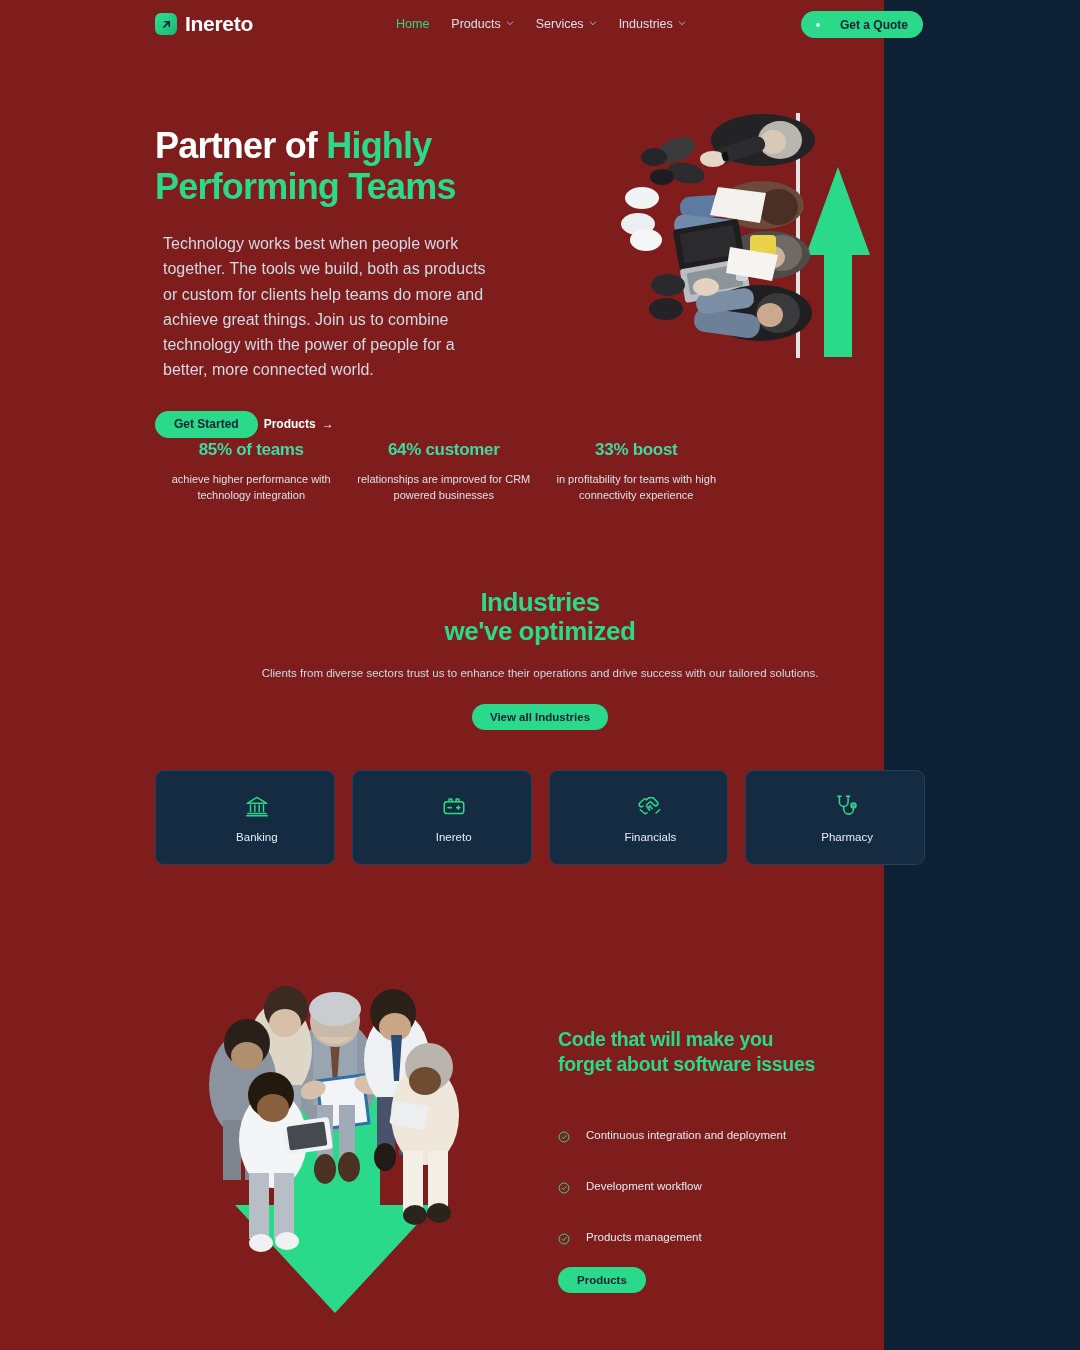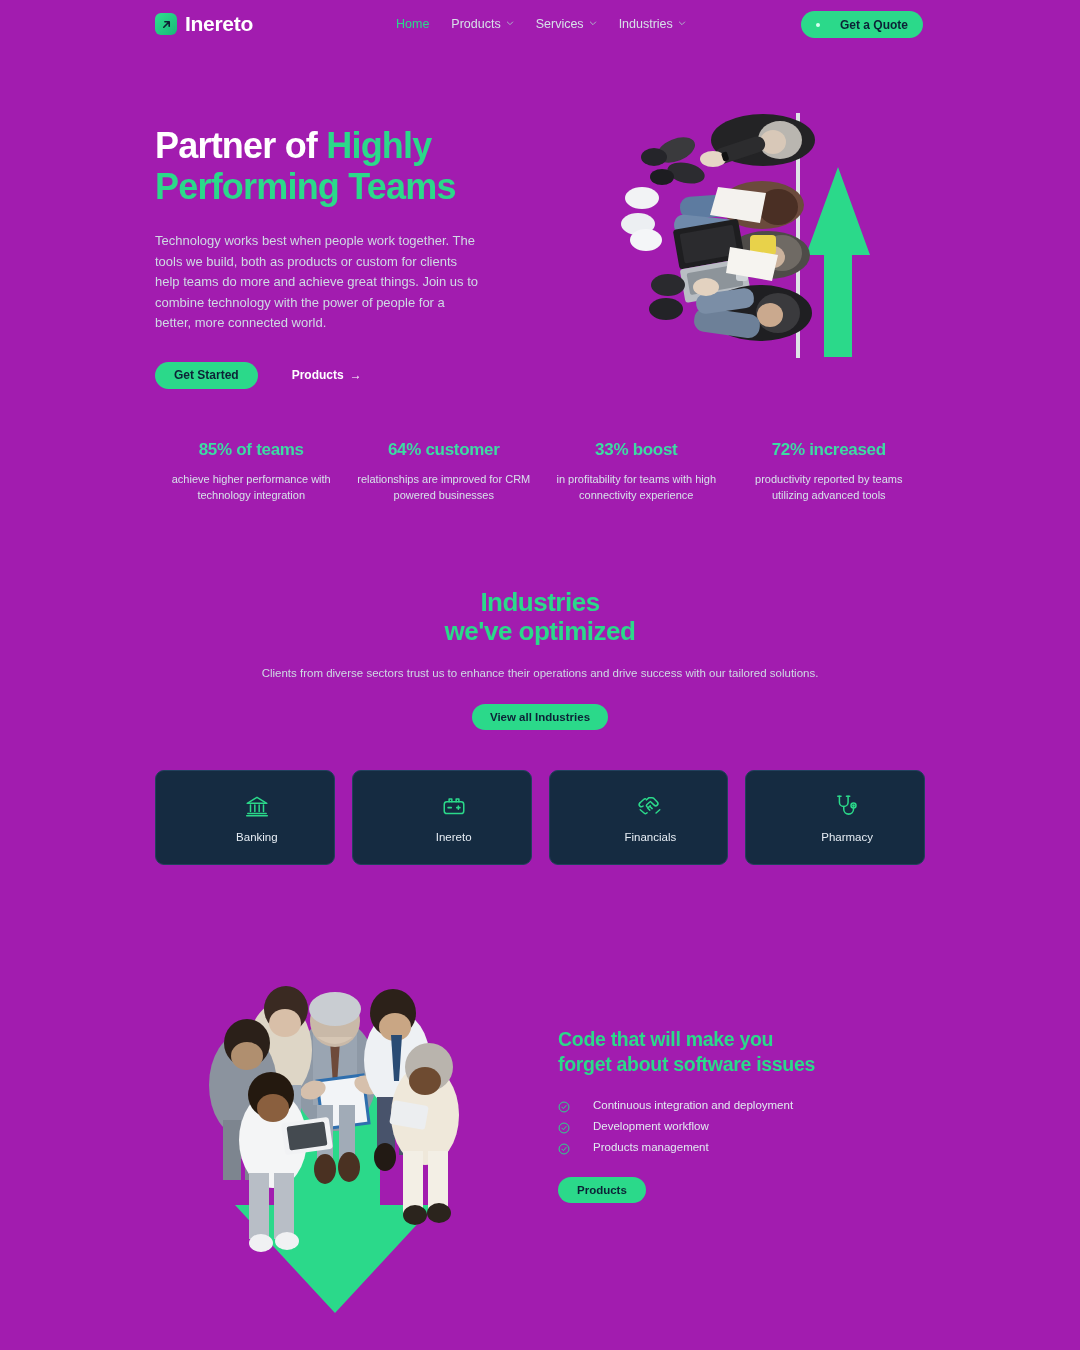"Inereto" .page { background: #a21caf -> #7f1d1d; width: 1080px -> 884px }
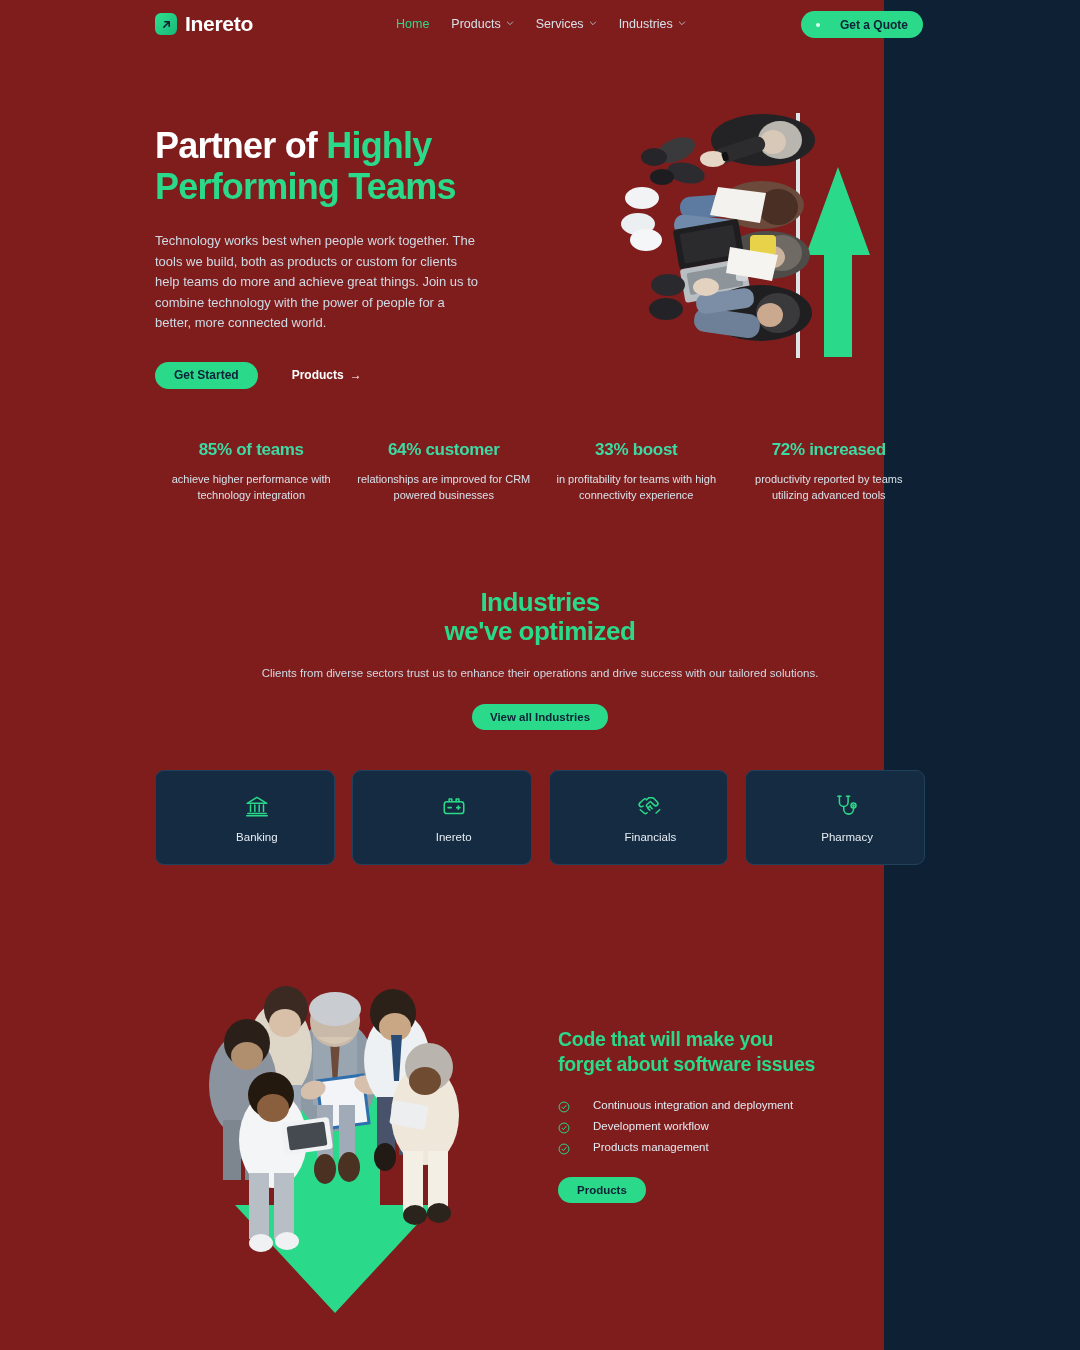"Technology works best when people" .hero-sub { font-size: 13px -> 16px; margin-left: none -> 8px }
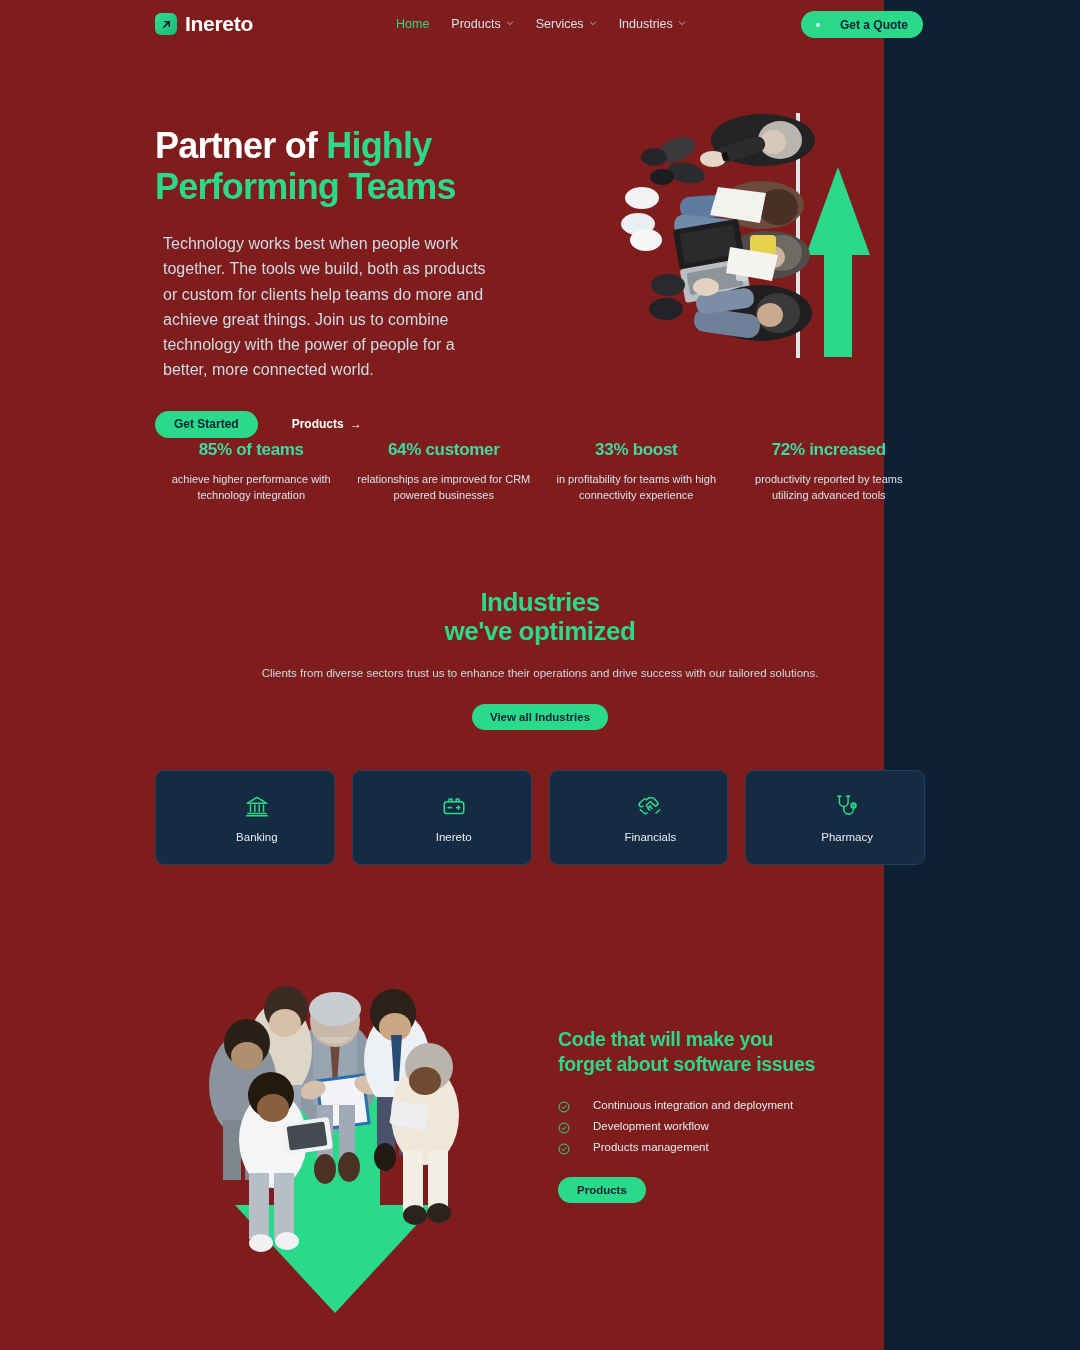"Get Started" .hero-cta { gap: 34px -> 6px }
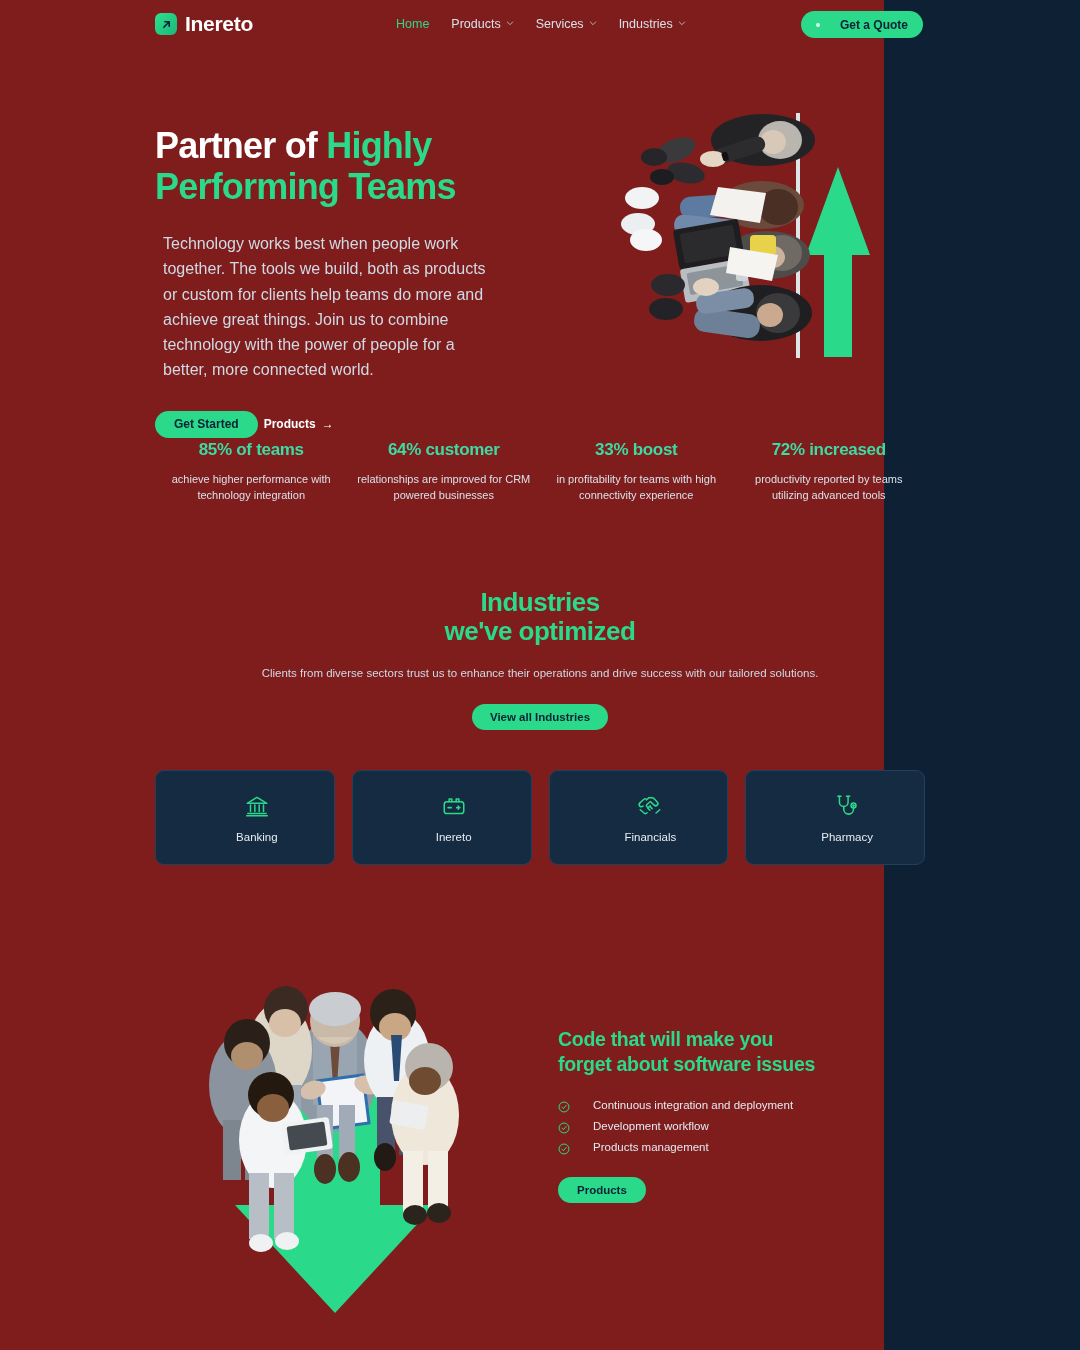"72% increased" div.stat { html: <div> <div>72% increased</div> <div>productivity reported by teams utilizing advanced tools</div> </div> -> none }
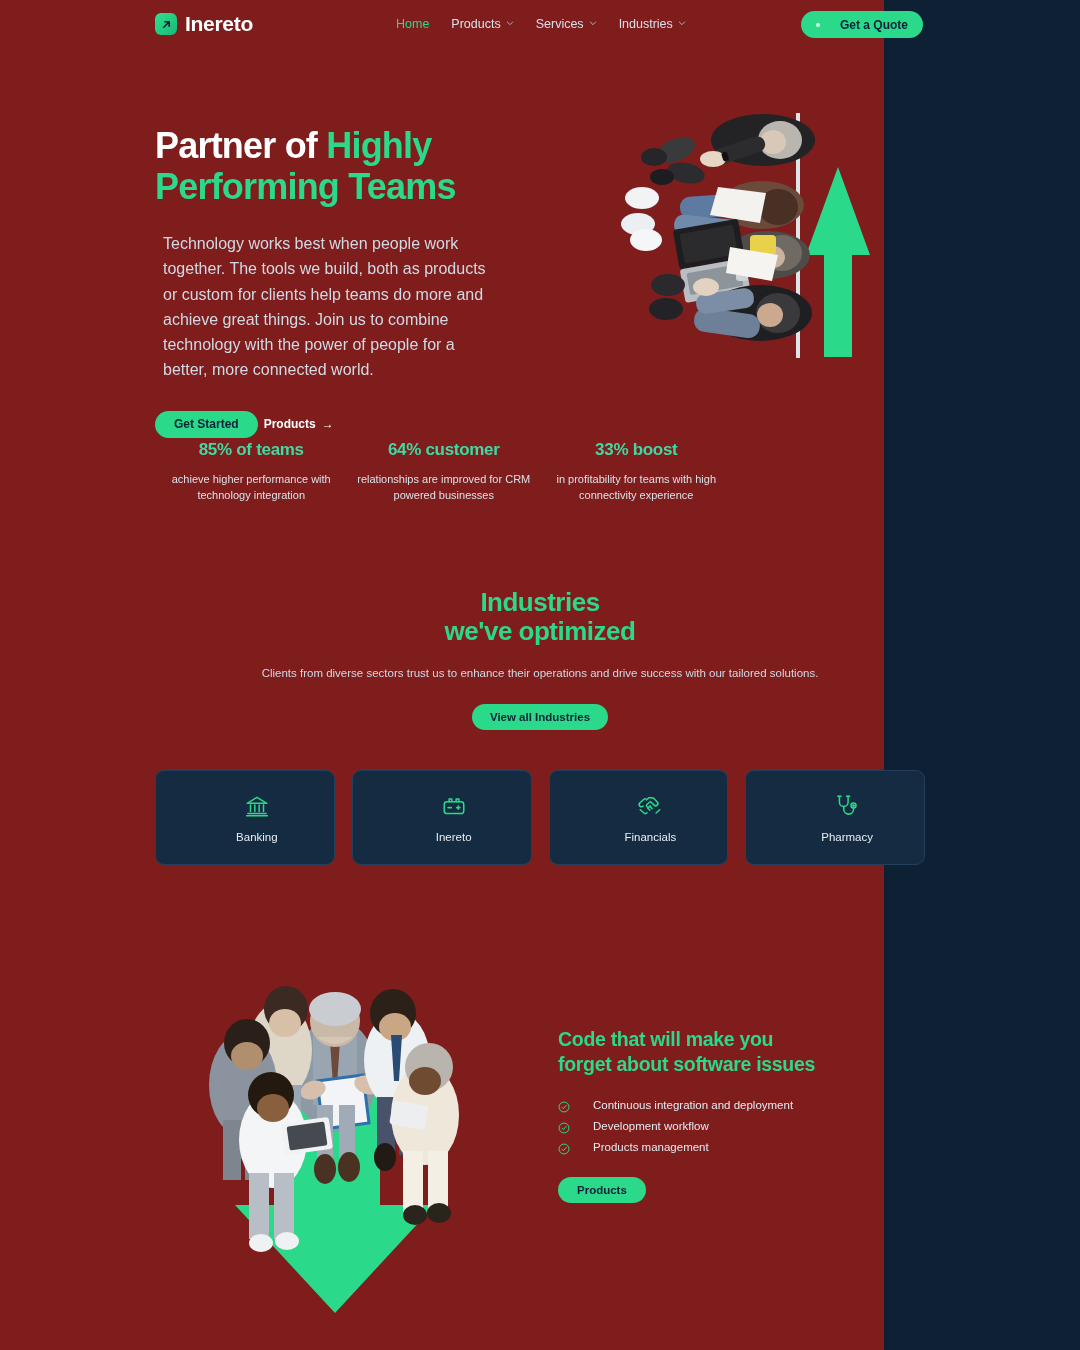"Continuous integration and deployment" .check-row { gap: 23px -> 16px; margin-top: none -> 30px }
